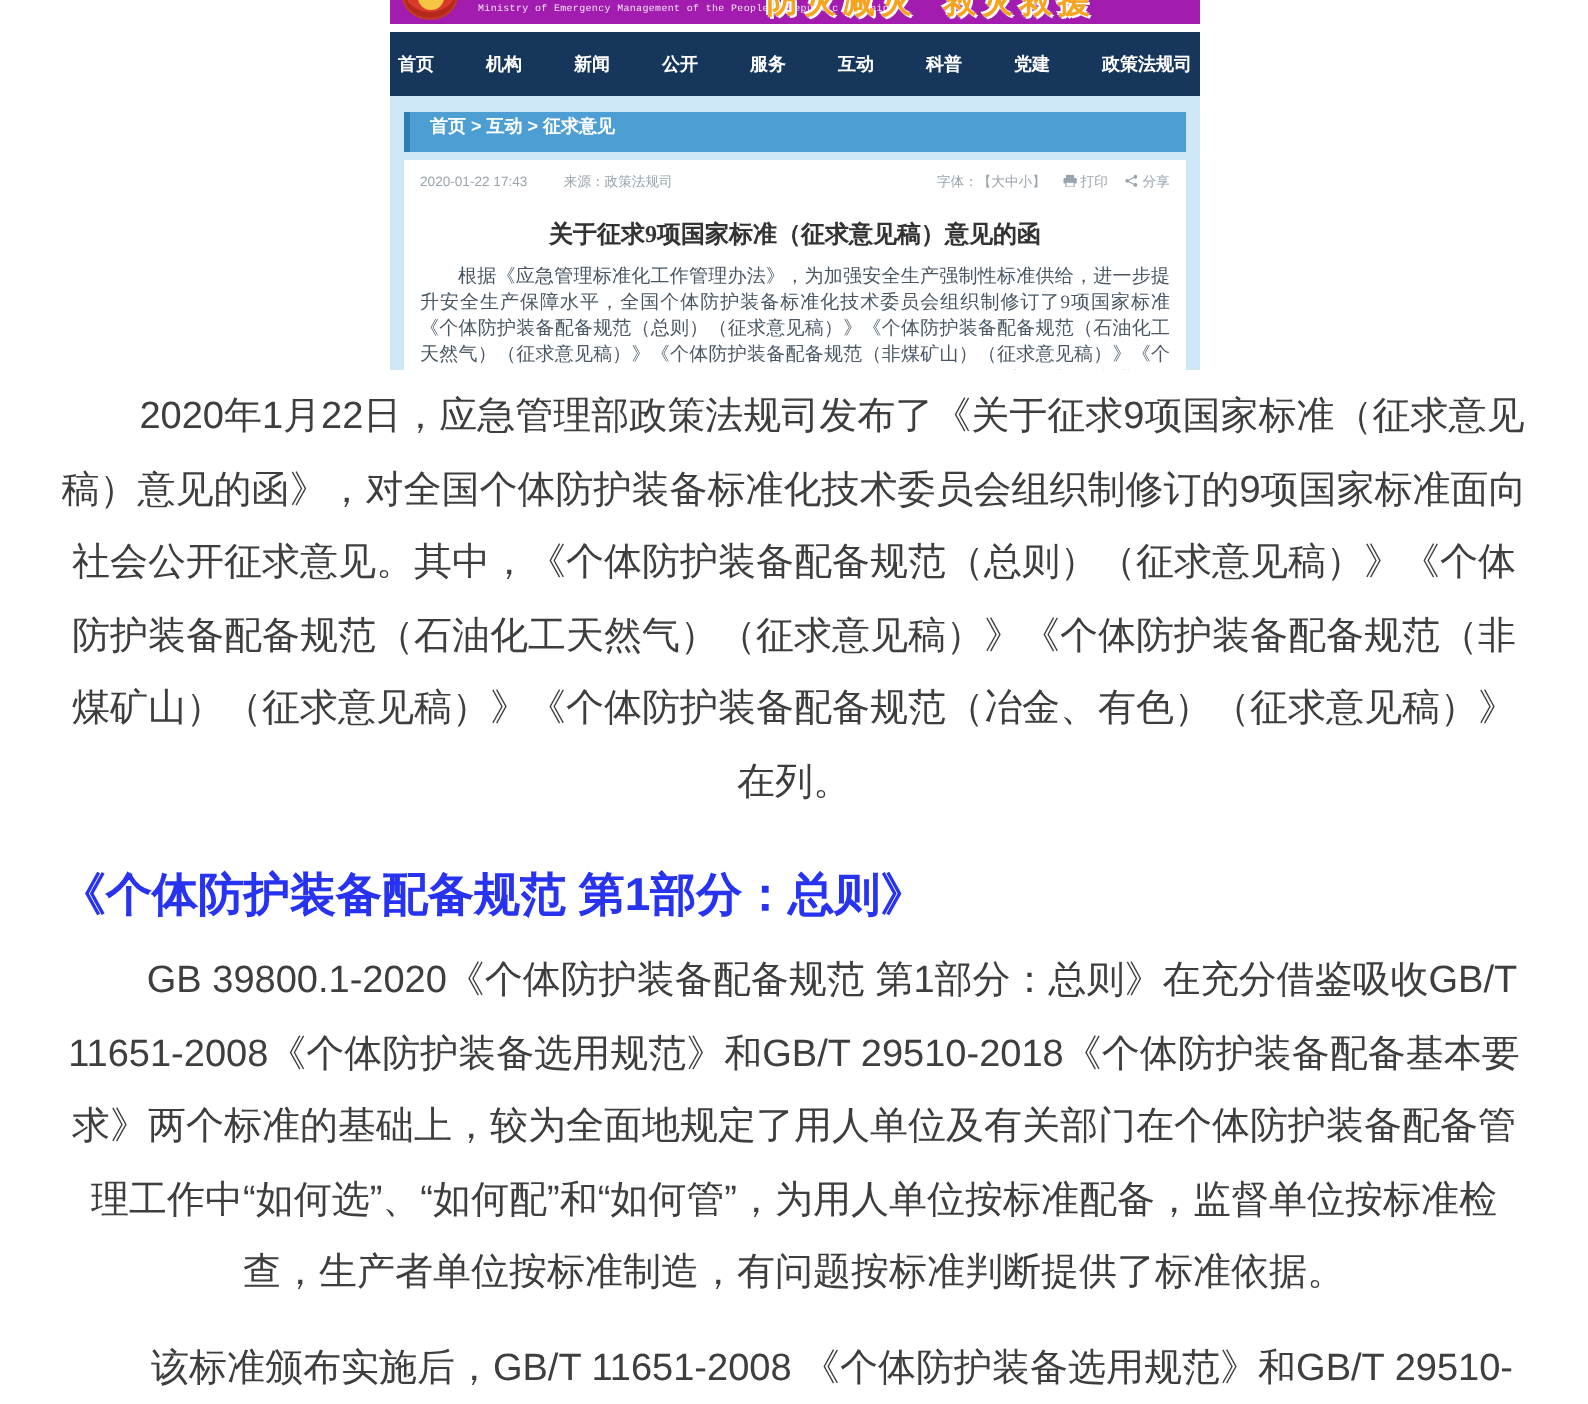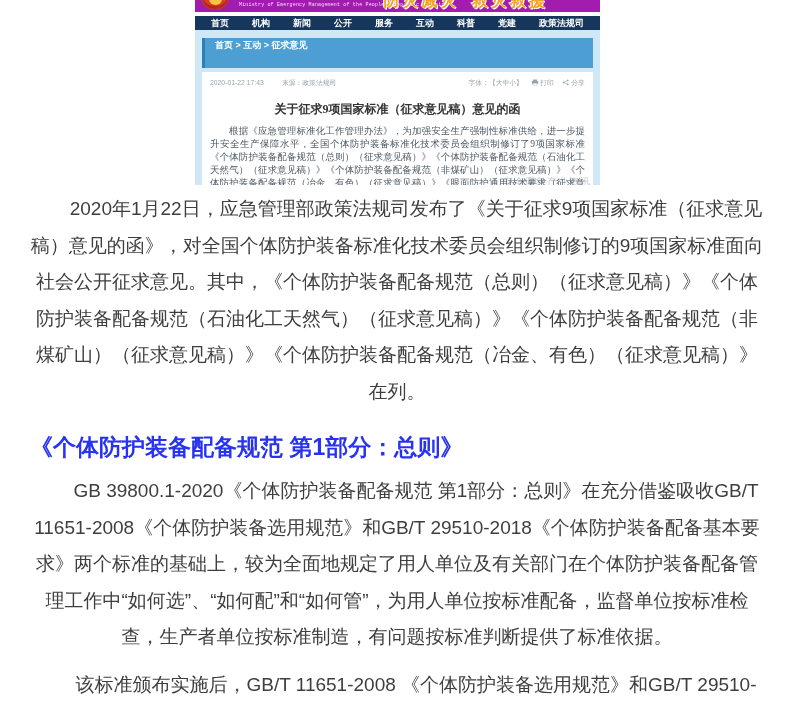"首页" .navbar { height: 14px -> 32px; padding: 0 16px -> 0 4px }
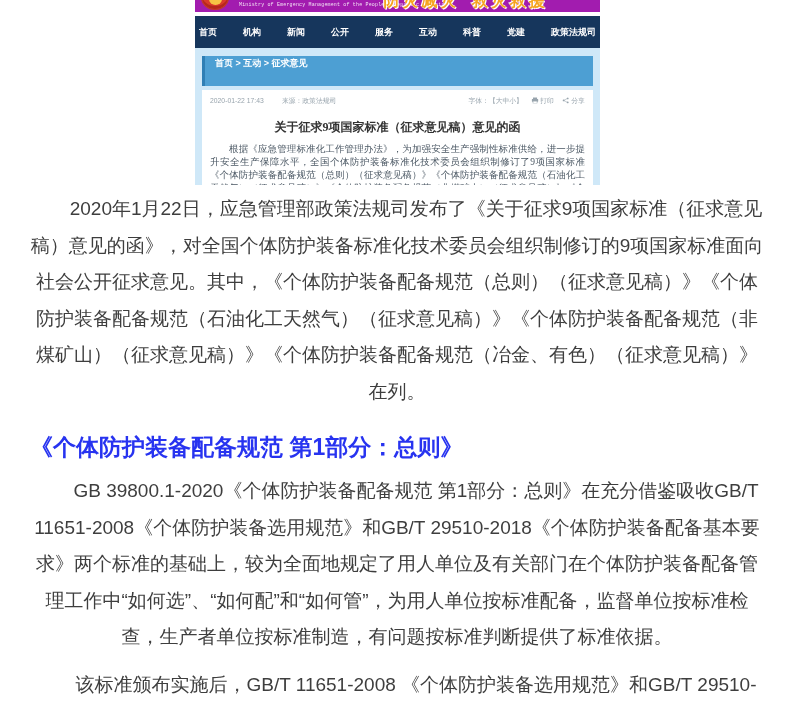"首页 > 互动 > 征求意见" .breadcrumb-bar { height: 30px -> 20px }
